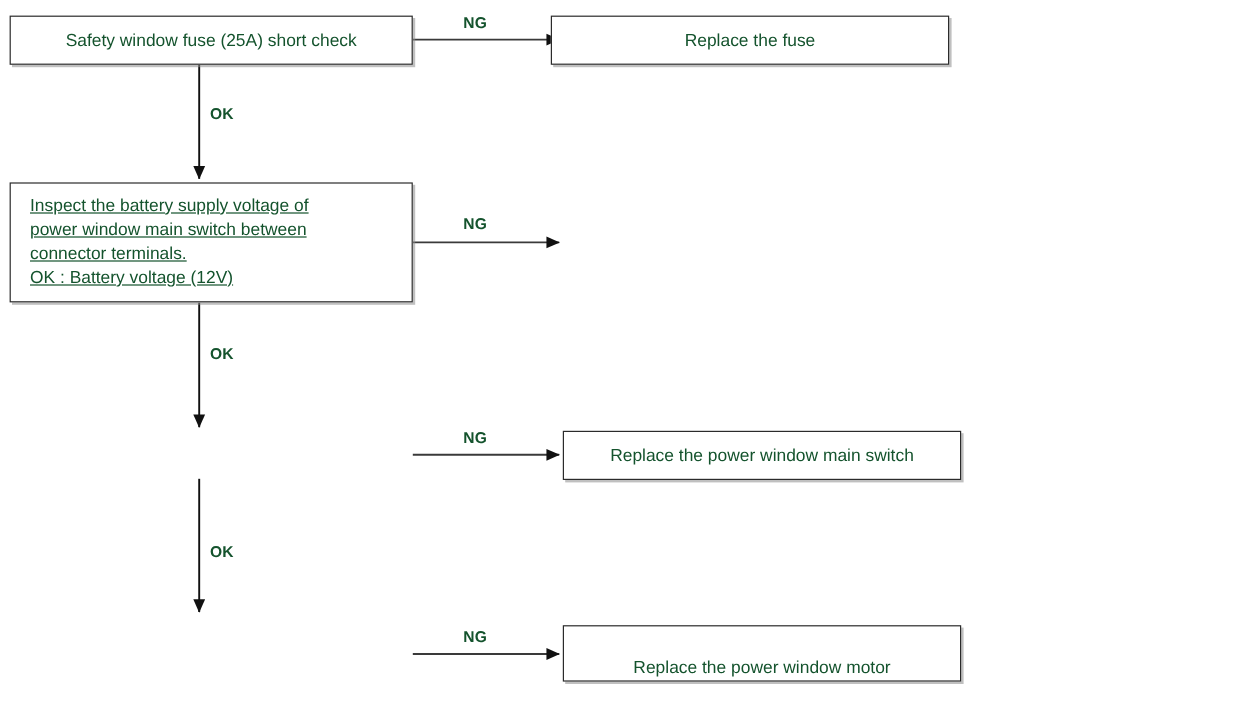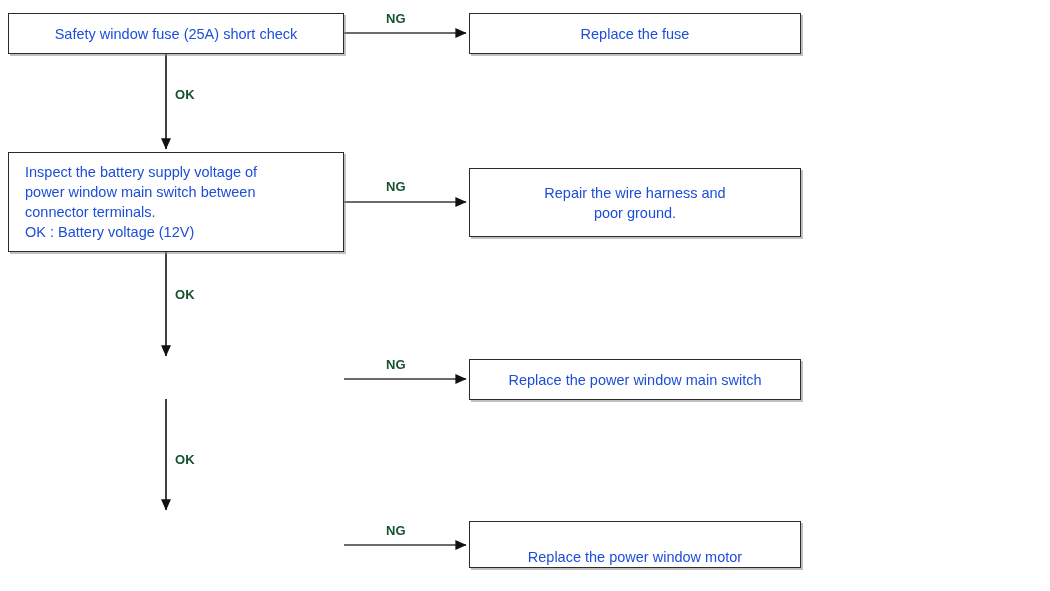"Safety window fuse (25A) short" .node { color: #1d4ed8 -> #14532d }
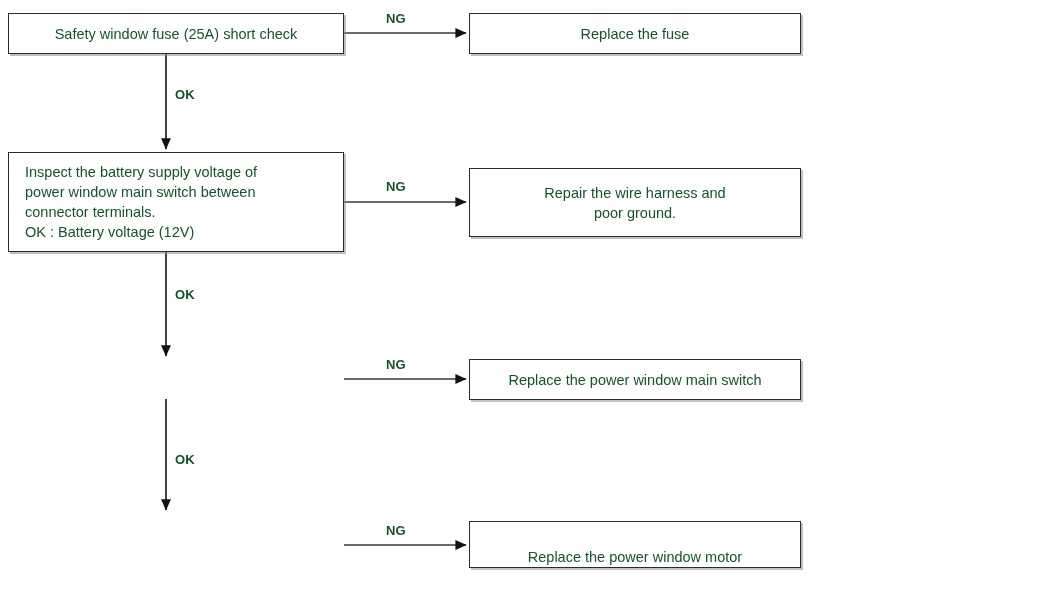"Replace the fuse" div.node { left: 469px -> 459px }
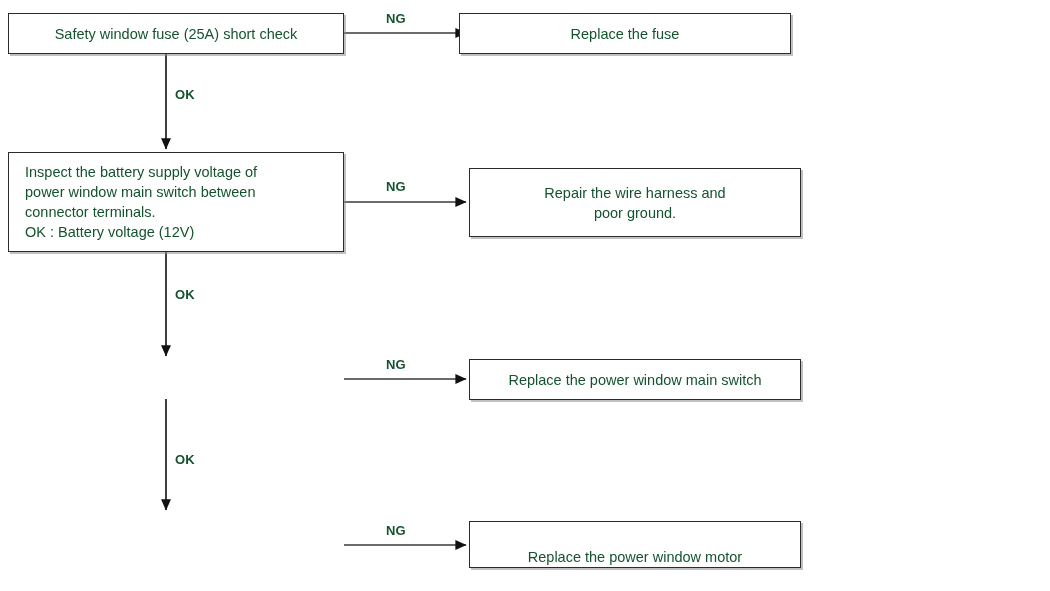"Inspect the battery supply voltage" .node.left { text-decoration: none -> underline }
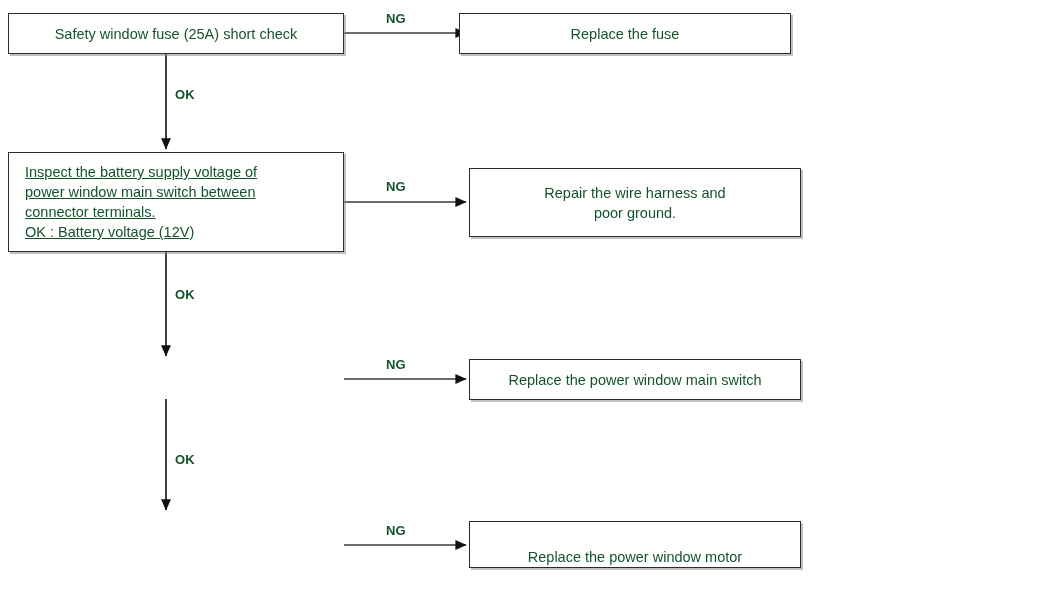"Repair the wire harness and" div.node { html: <div> <span>Repair the wire harness and poor ground.</span> </div> -> none }
